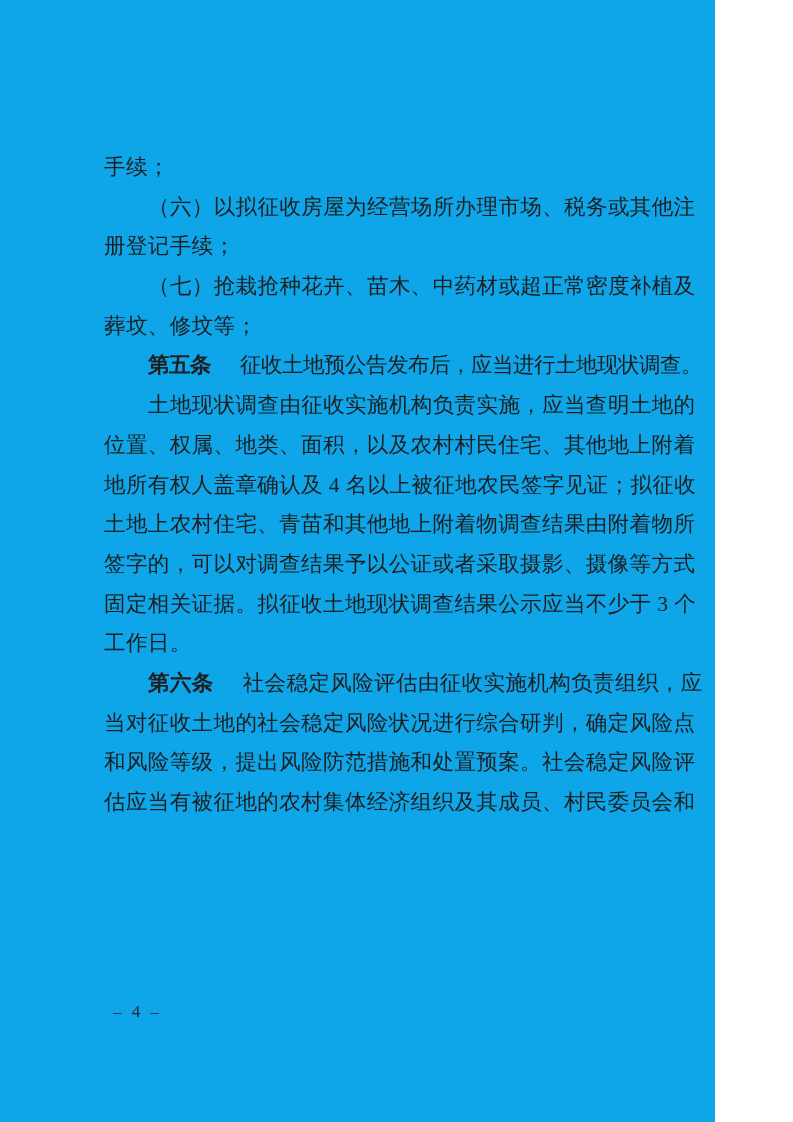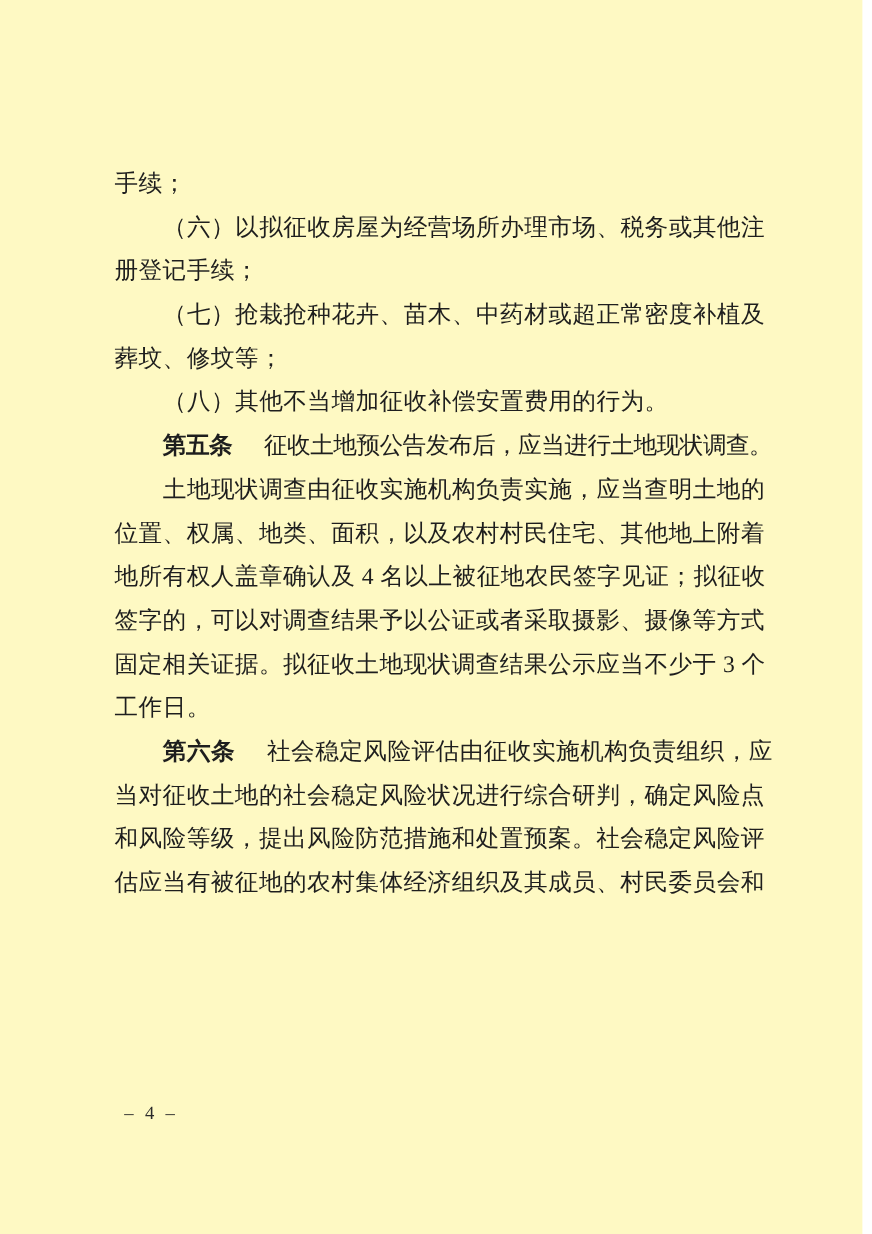"手续；" .page { background: #fef9c3 -> #0ea5e9; width: 784px -> 715px }
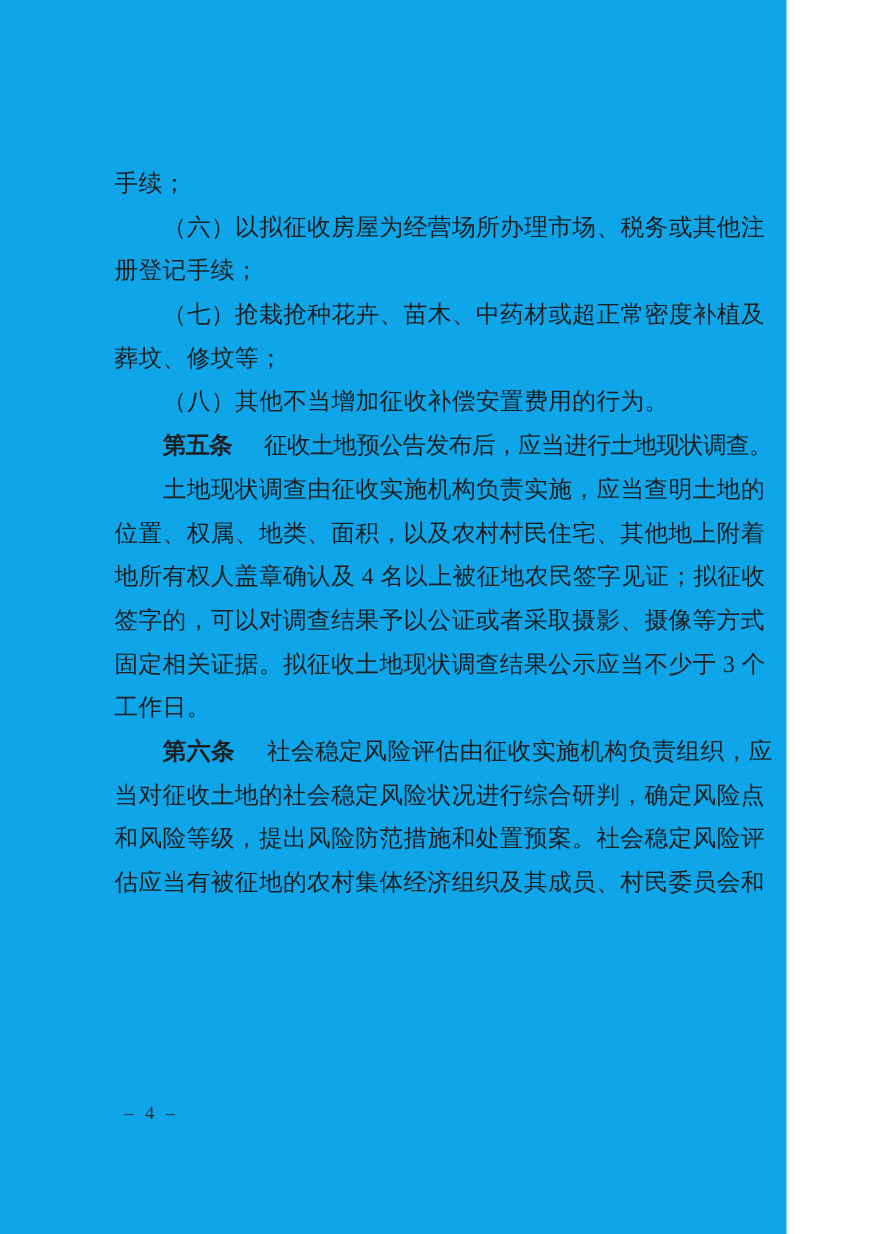"（八）其他不当增加征收补偿安置费用的行为。" div.line { html: <div>（八）其他不当增加征收补偿安置费用的行为。</div> -> none }
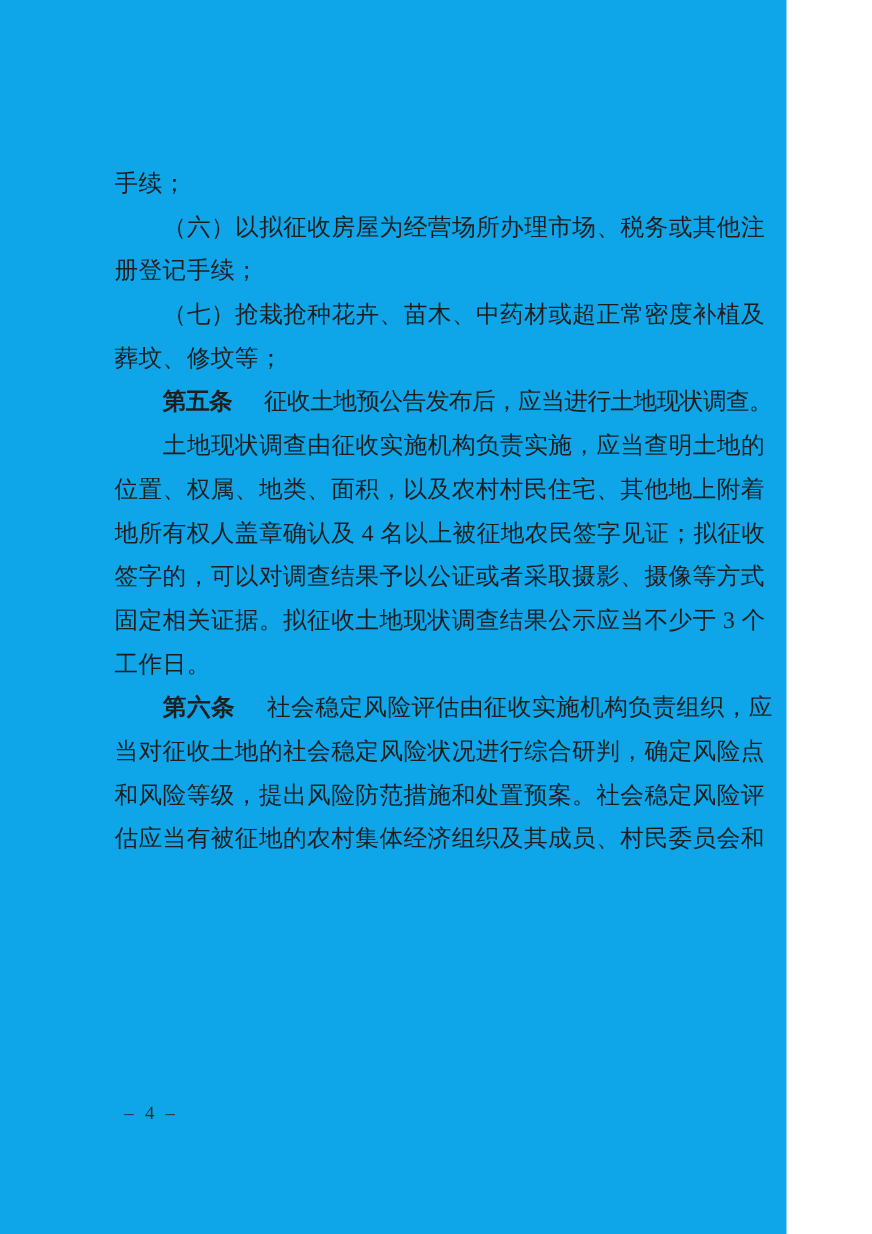"土地上农村住宅、青苗和其他地上附着物调查结果由附着物所" div.line { html: none -> <div>土地上农村住宅、青苗和其他地上附着物调查结果由附着物所</div> }
